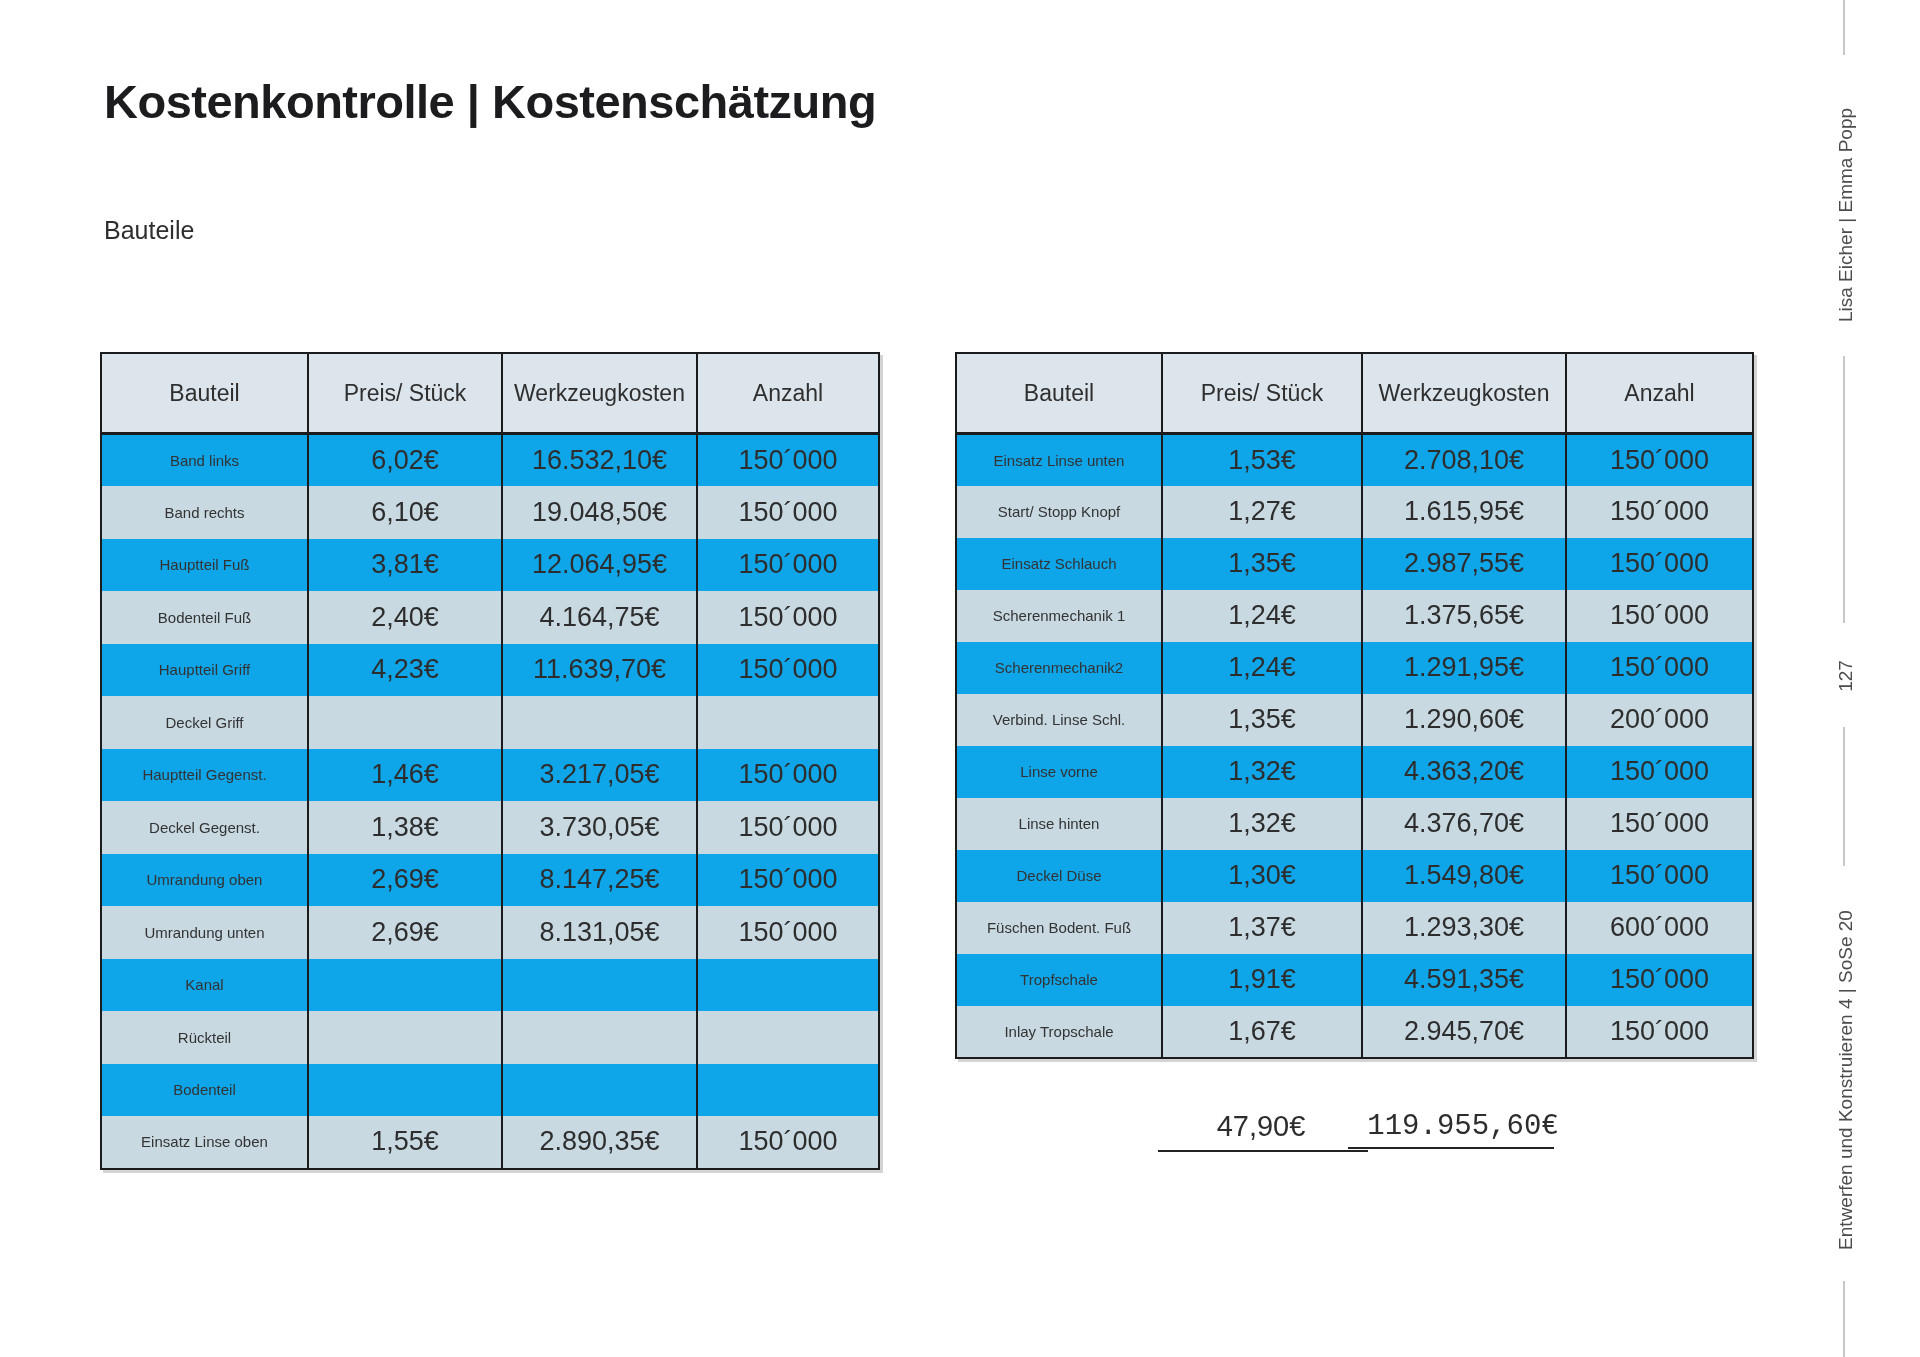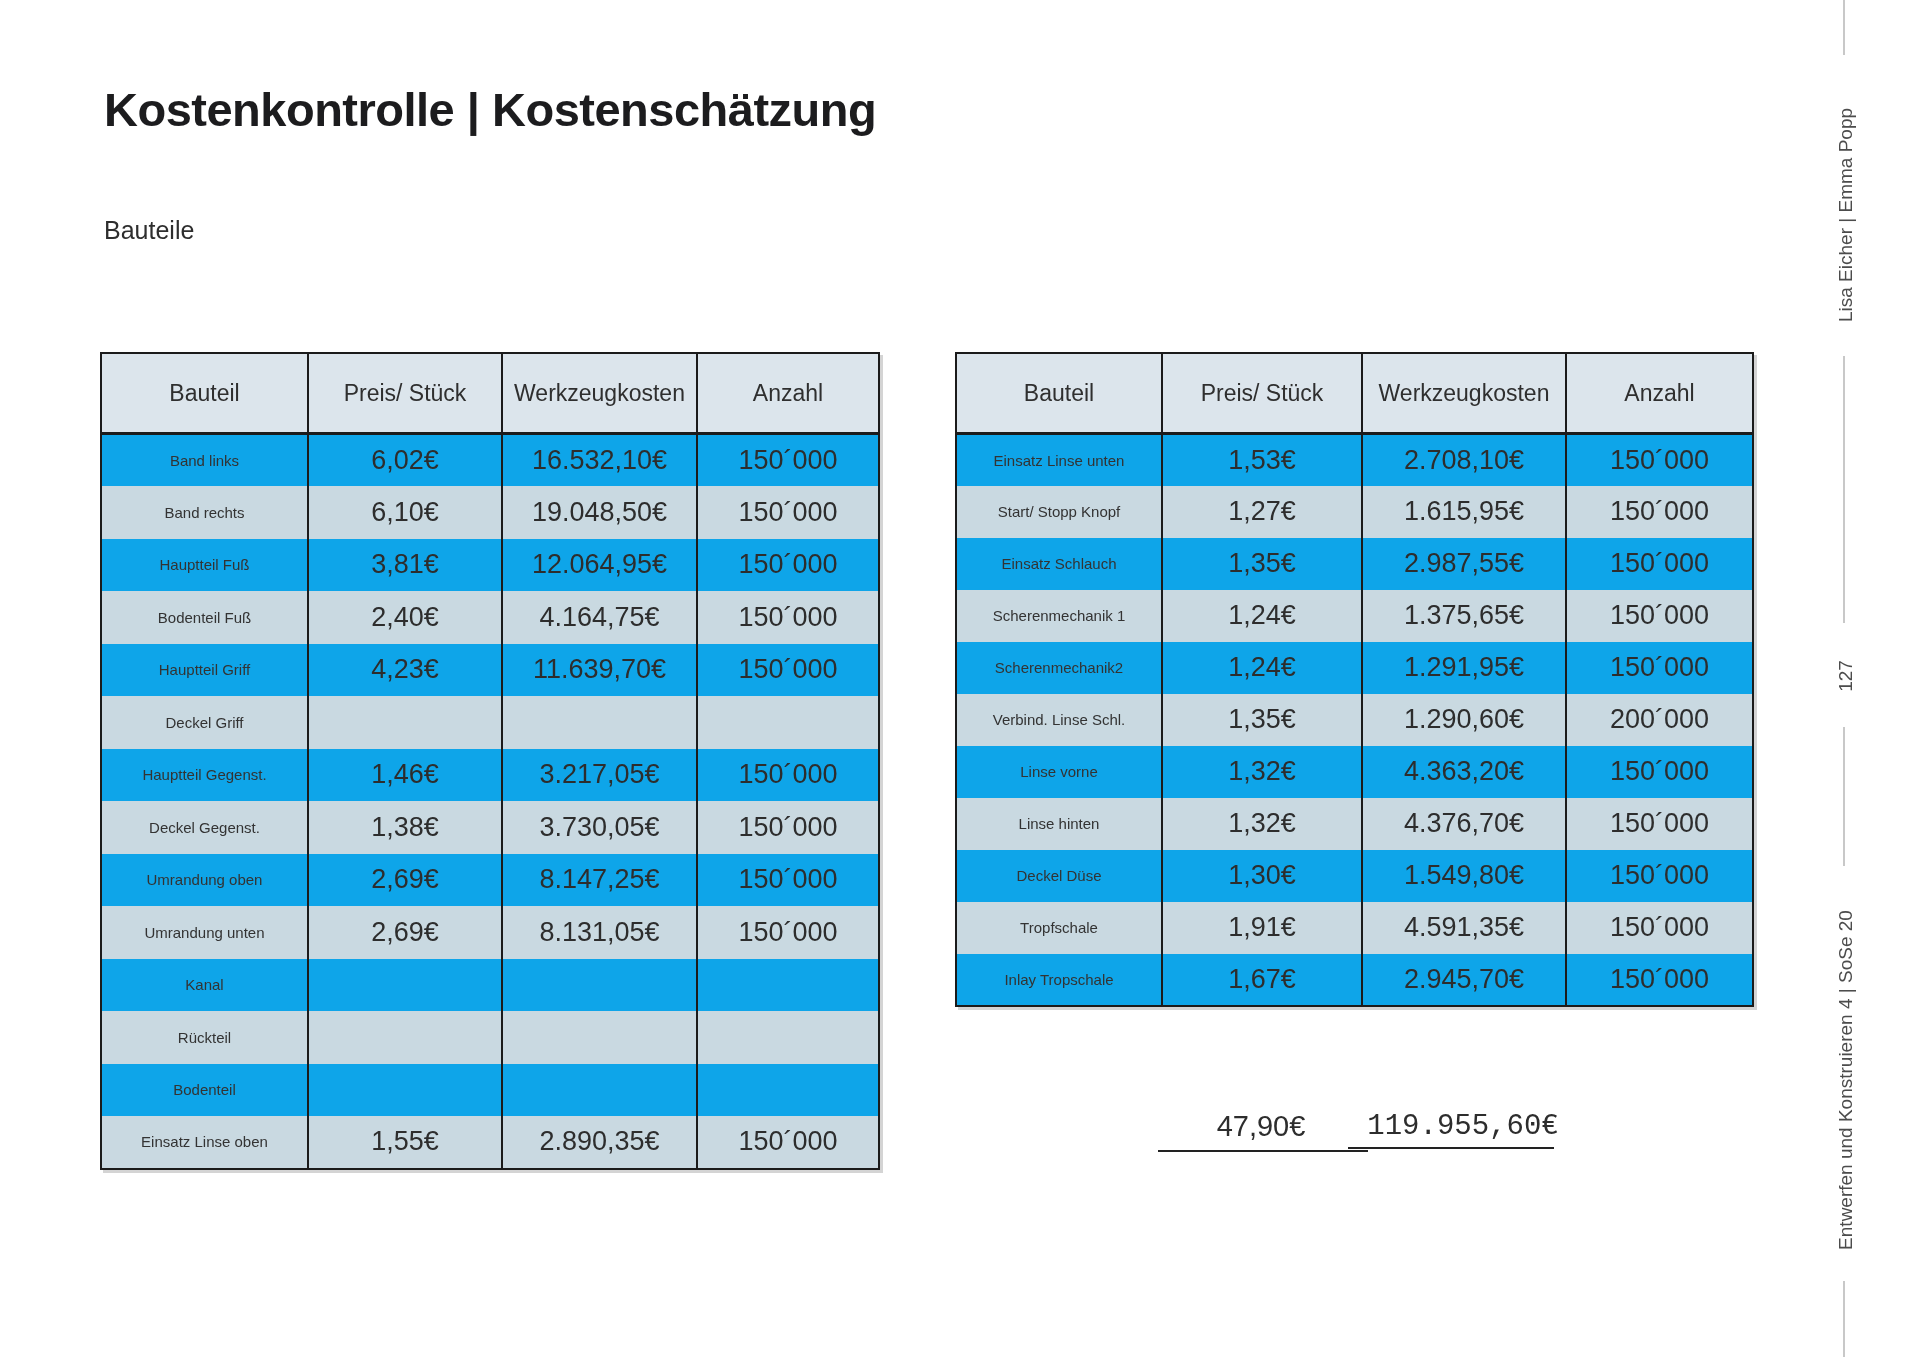"Kostenkontrolle | Kostenschätzung" .page-title { top: 82px -> 74px }
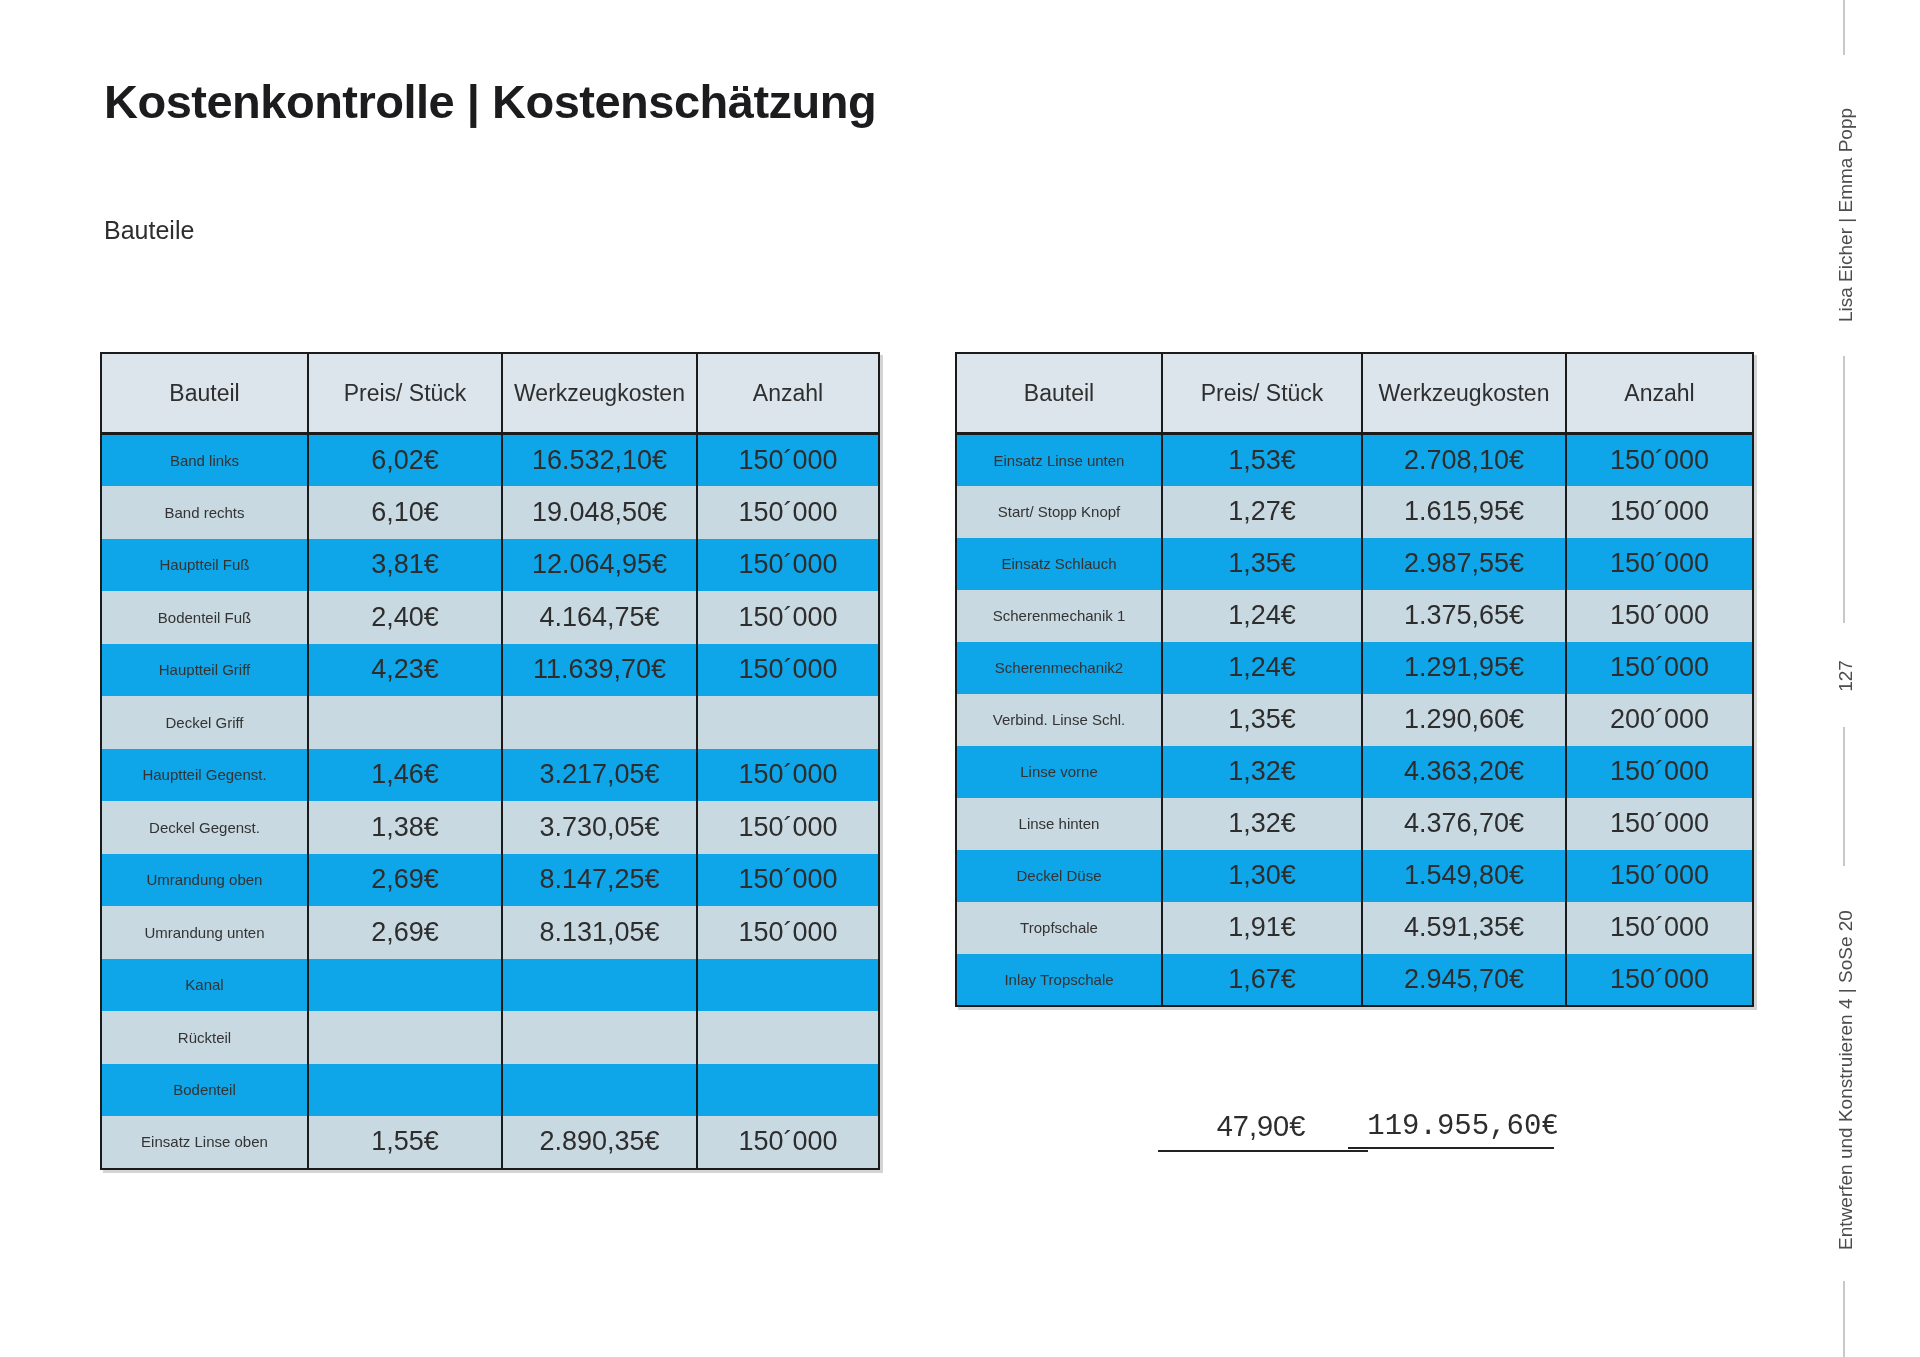"Füschen Bodent. Fuß" tr { html: none -> <tr> <td>Füschen Bodent. Fuß</td> <td>1,37€</td> <td>1.293,30€</td> <td>600´000</td> </tr> }
